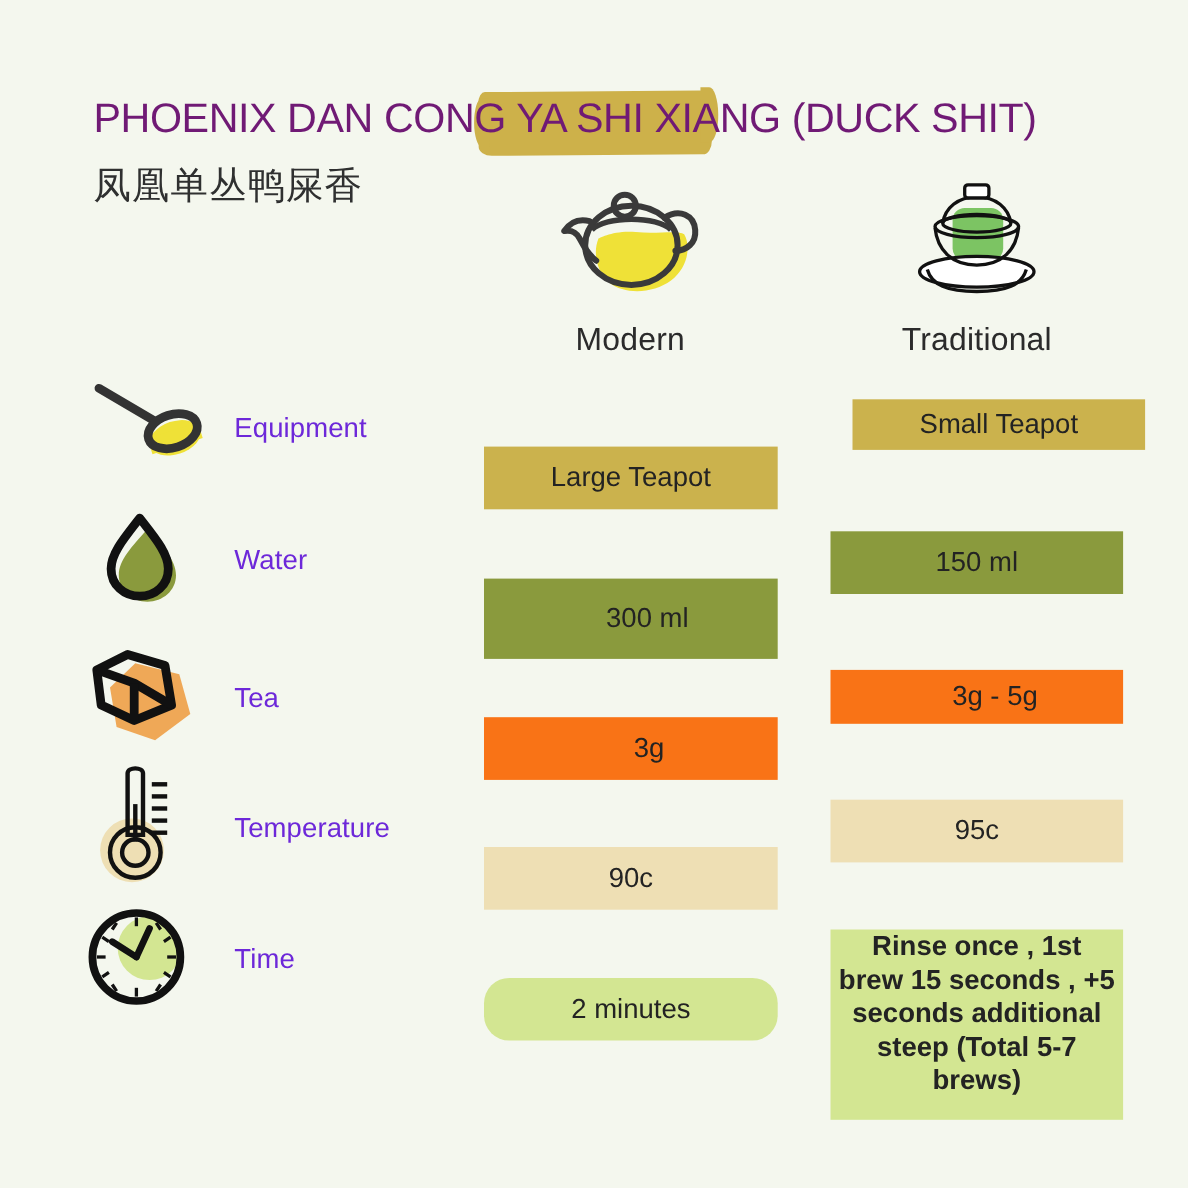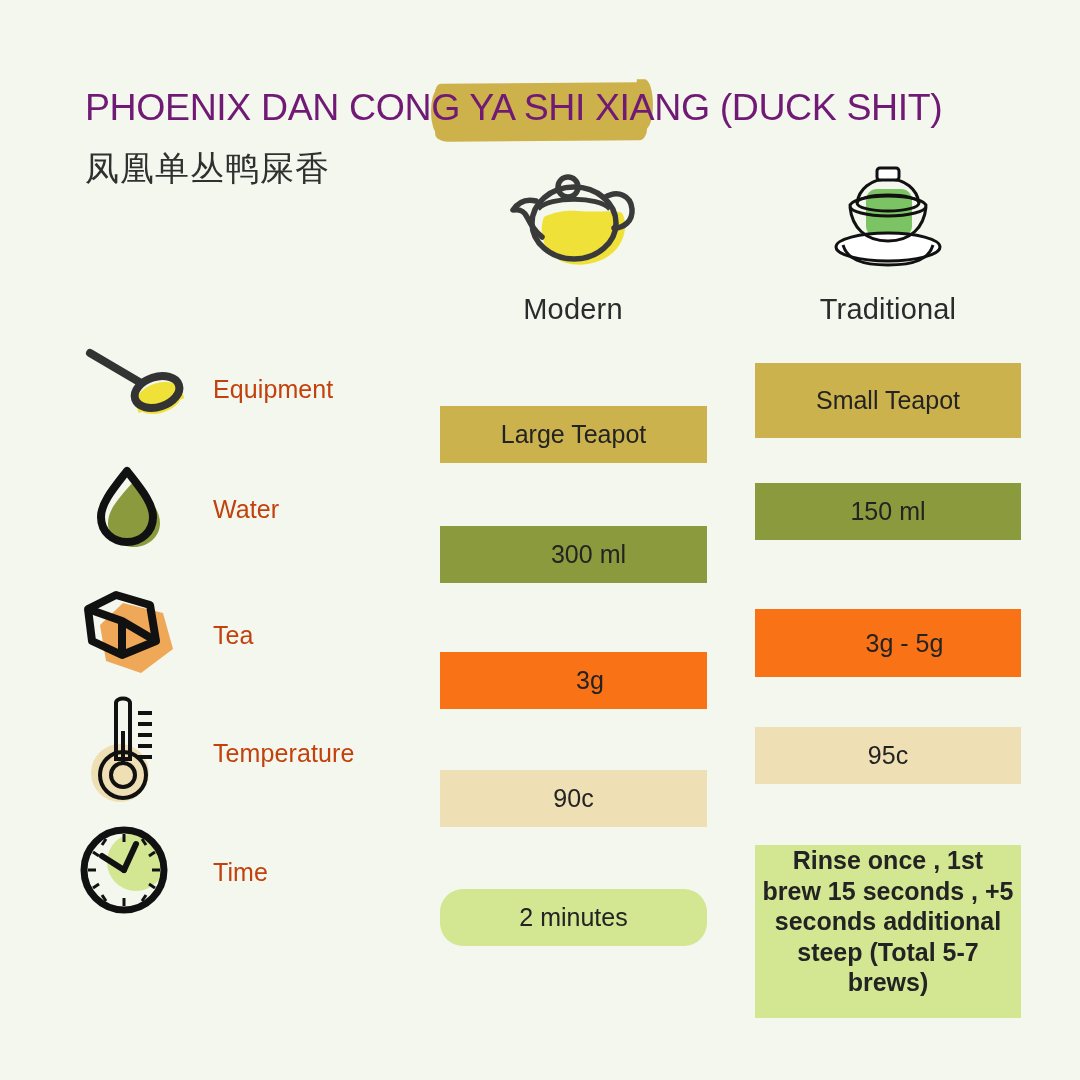"Equipment" .row-label { color: #c2410c -> #6d28d9 }
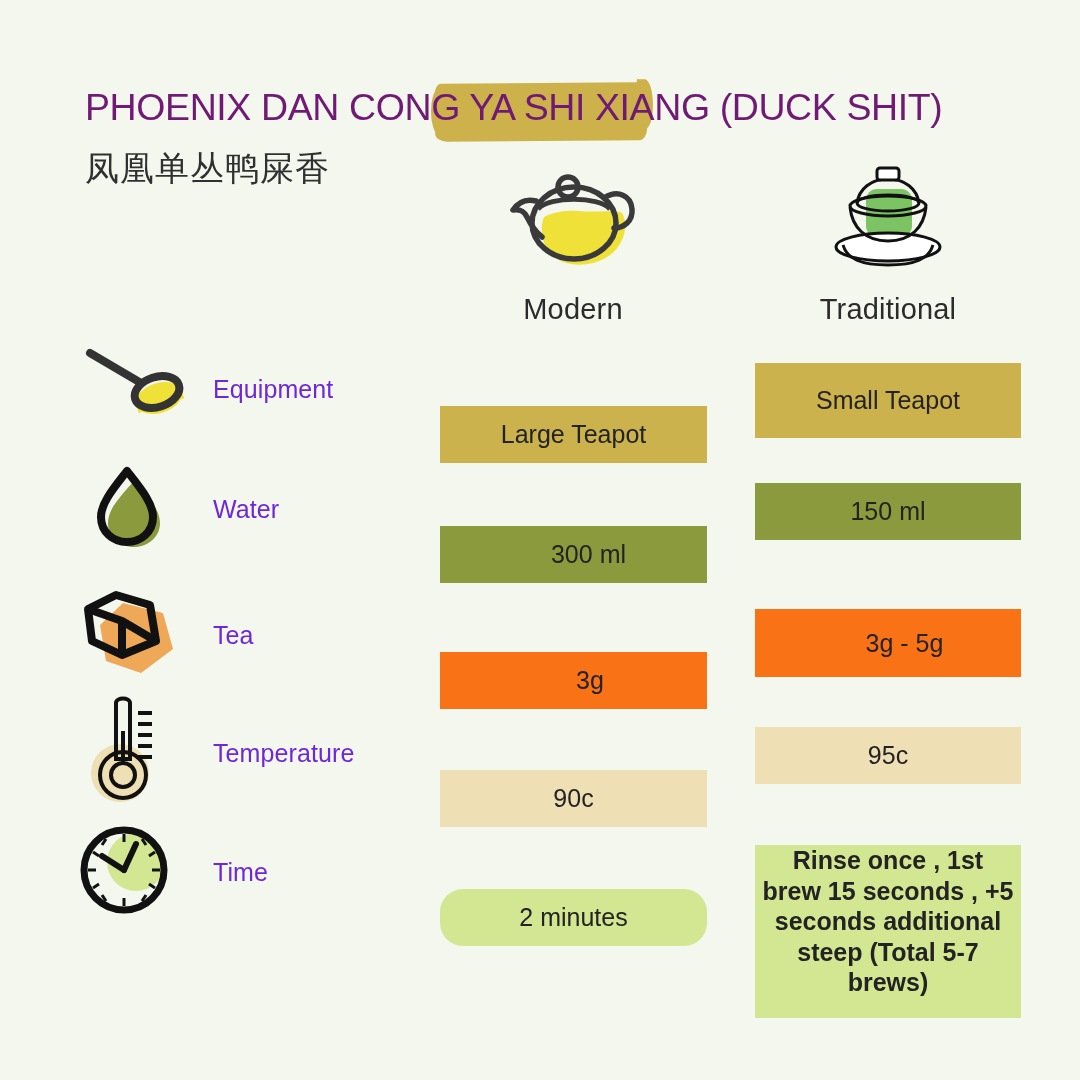"Small Teapot" div.cell { height: 75px -> 46px; margin-left: none -> 20px }
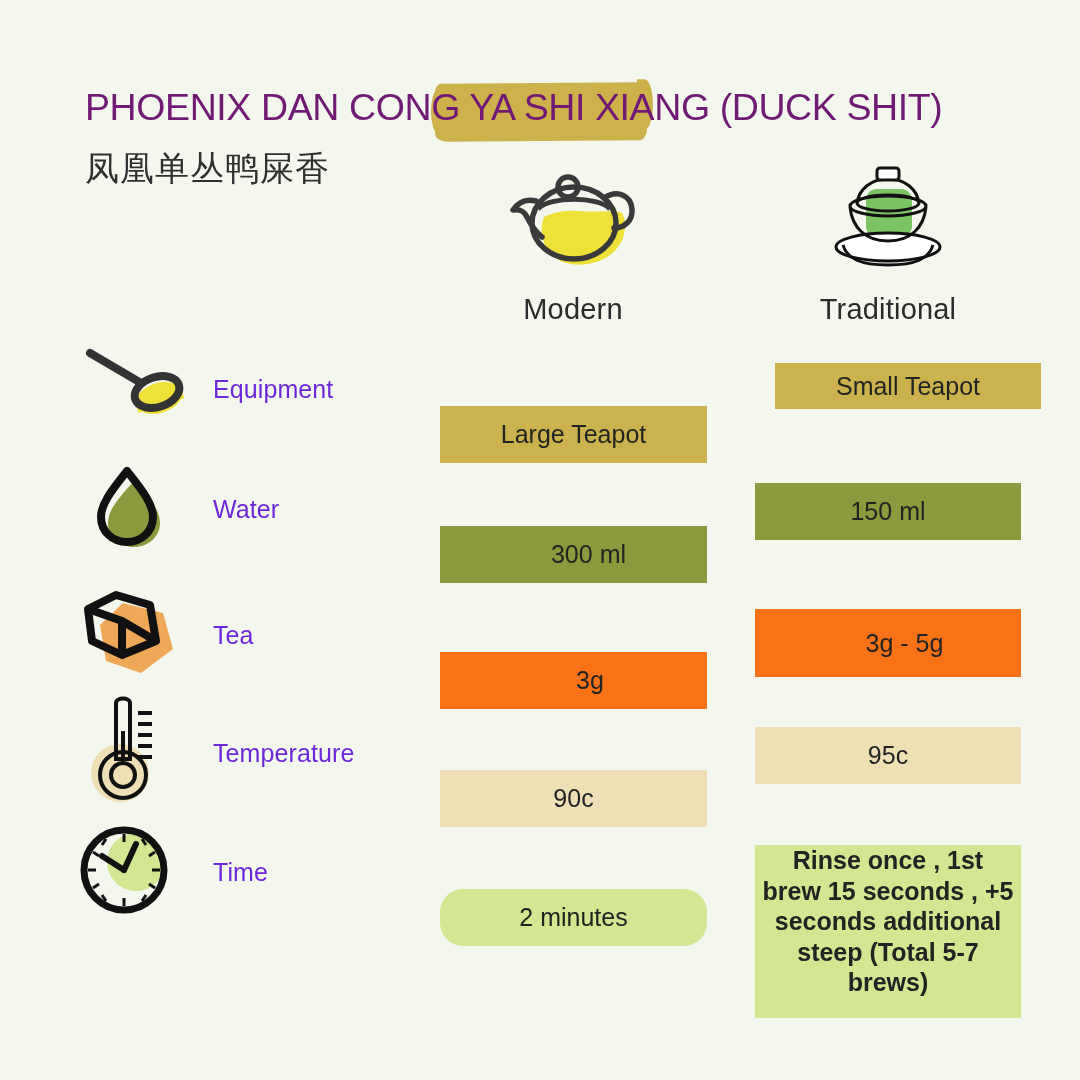"300 ml" div.cell { height: 57px -> 73px }
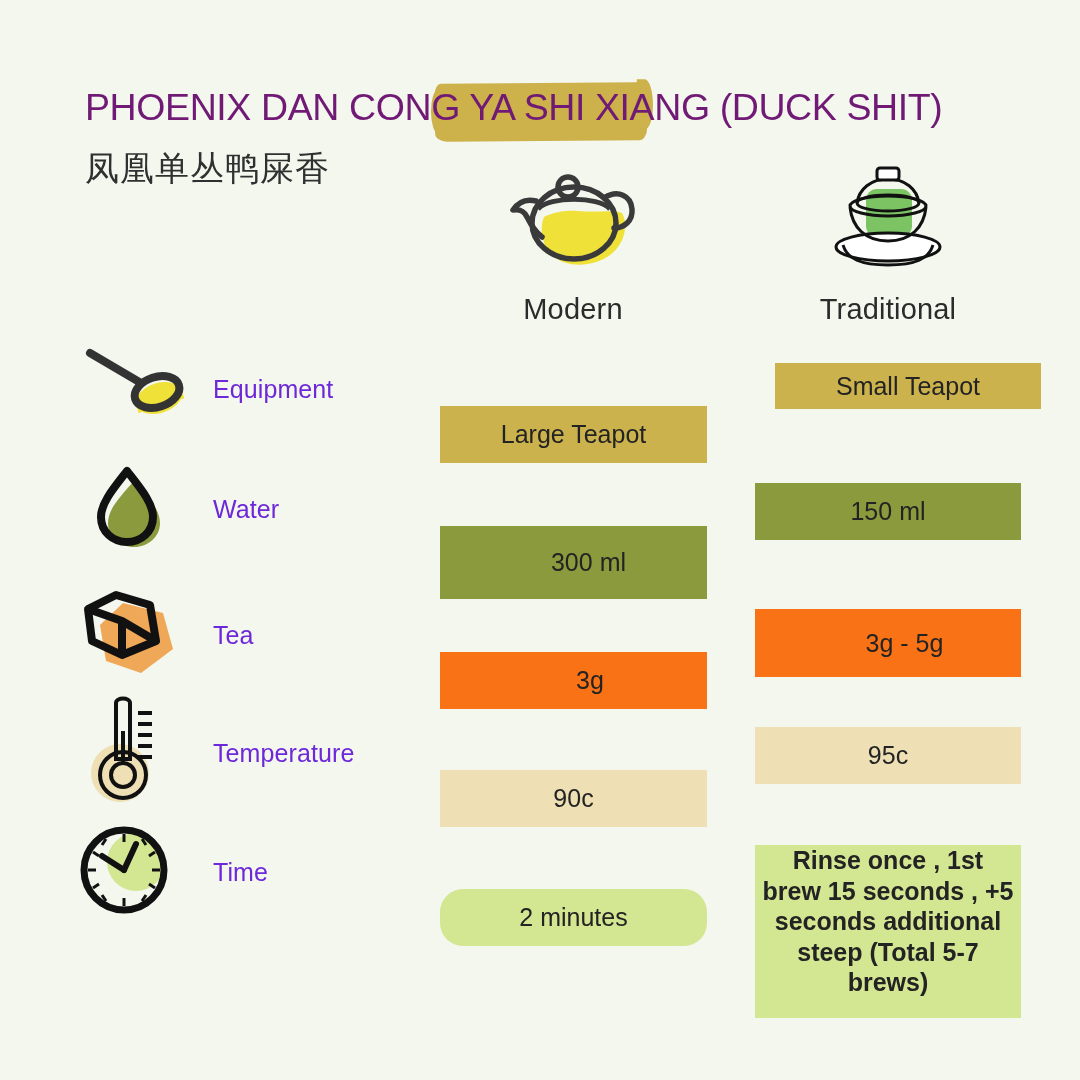"3g - 5g" div.cell { height: 68px -> 49px }
